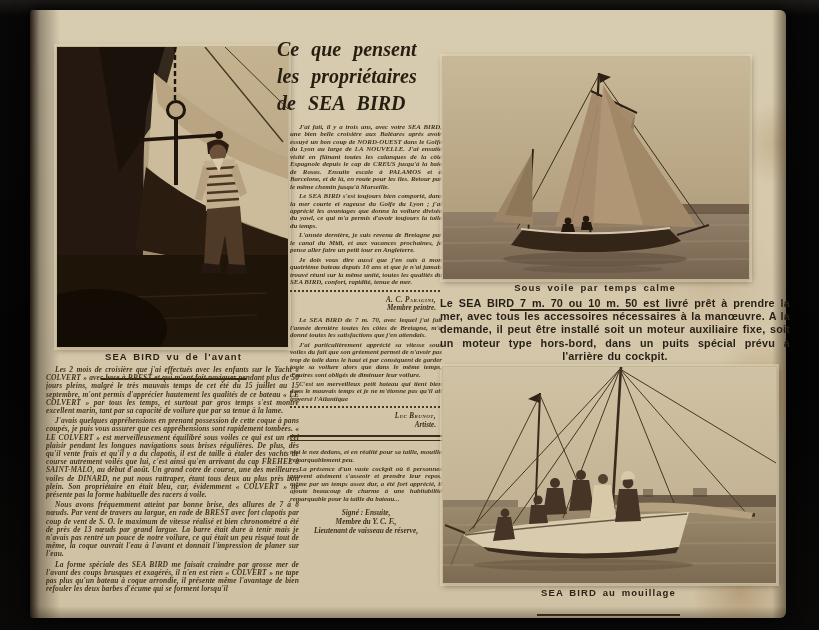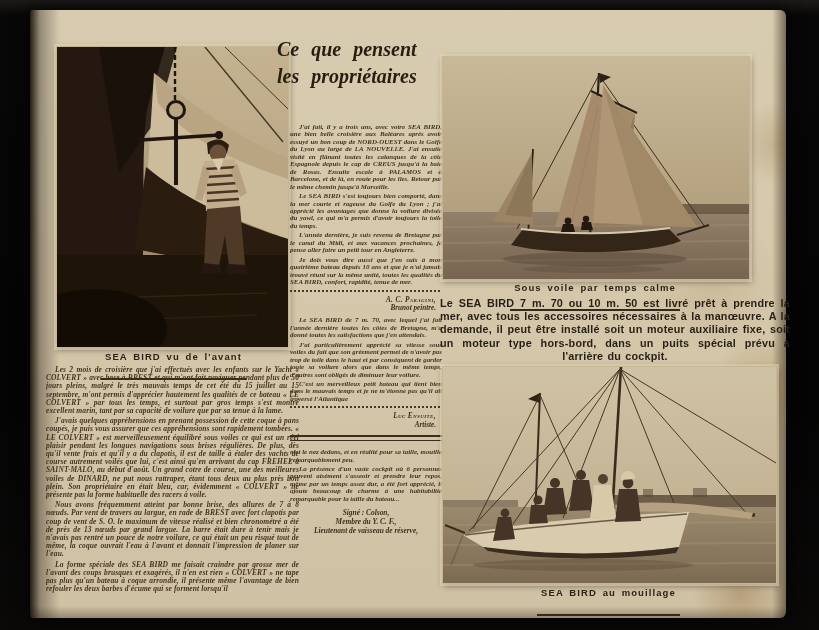"de SEA BIRD" div { html: none -> <div>de SEA BIRD</div> }
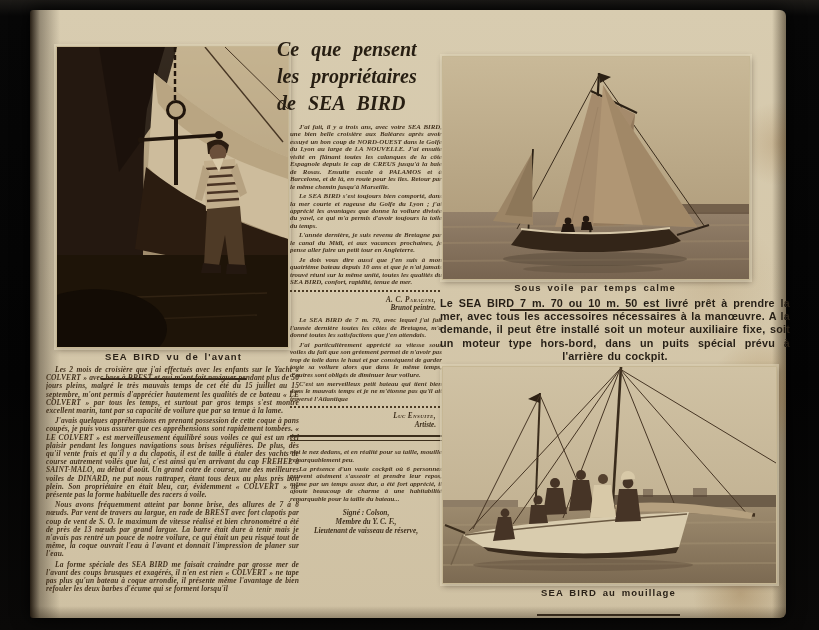"Brunot peintre." div { text: Brunot -> Membre }
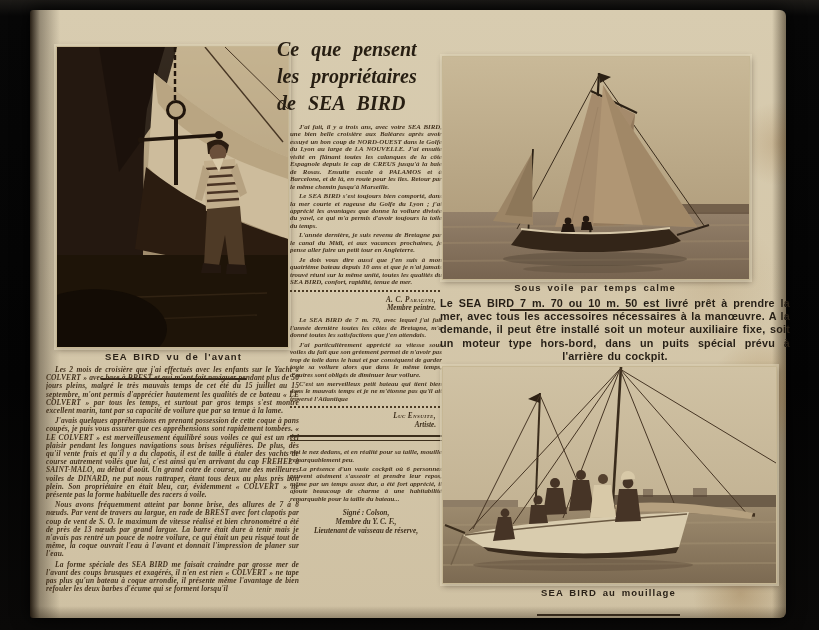"Luc Ensuite," div.nm { text: Ensuite -> Brunot }
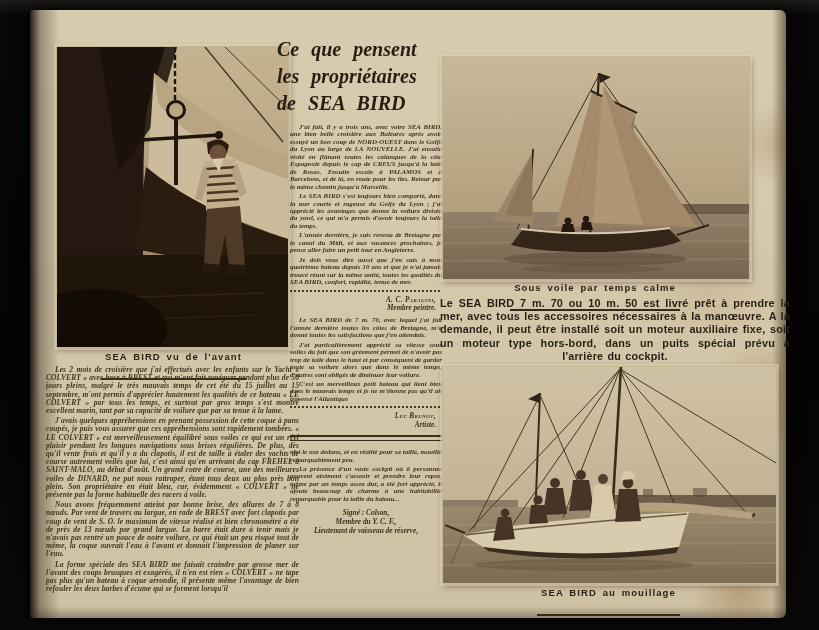"Signé : Colson," div.nm { text: Colson -> Ensuite }
